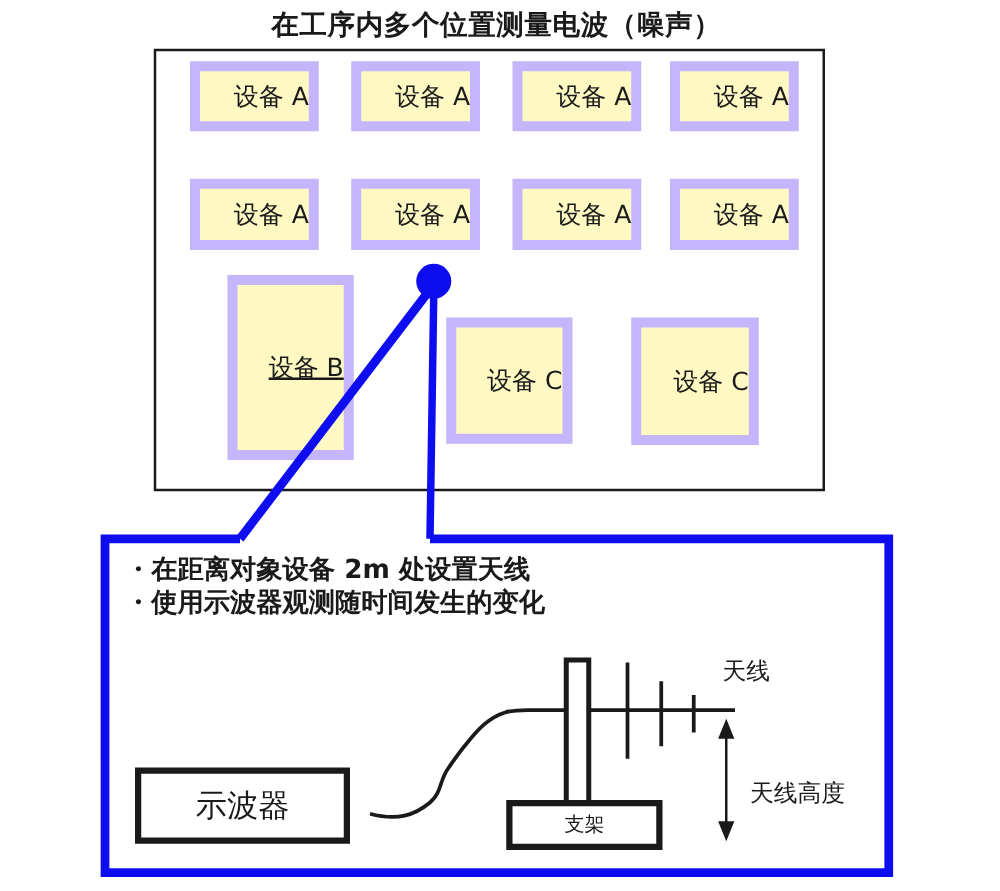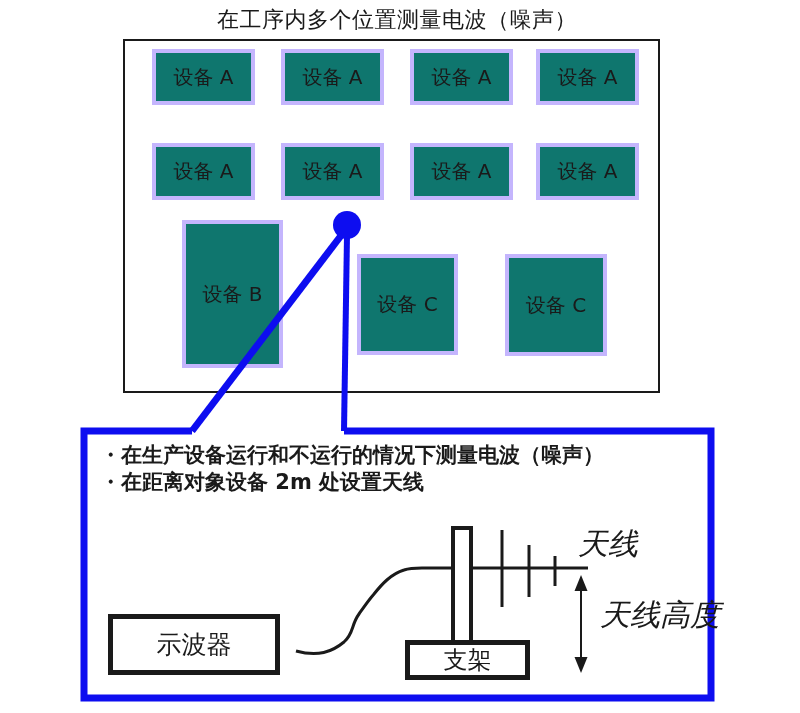"在工序内多个位置测量电波（噪声）" .title { font-weight: normal -> bold }
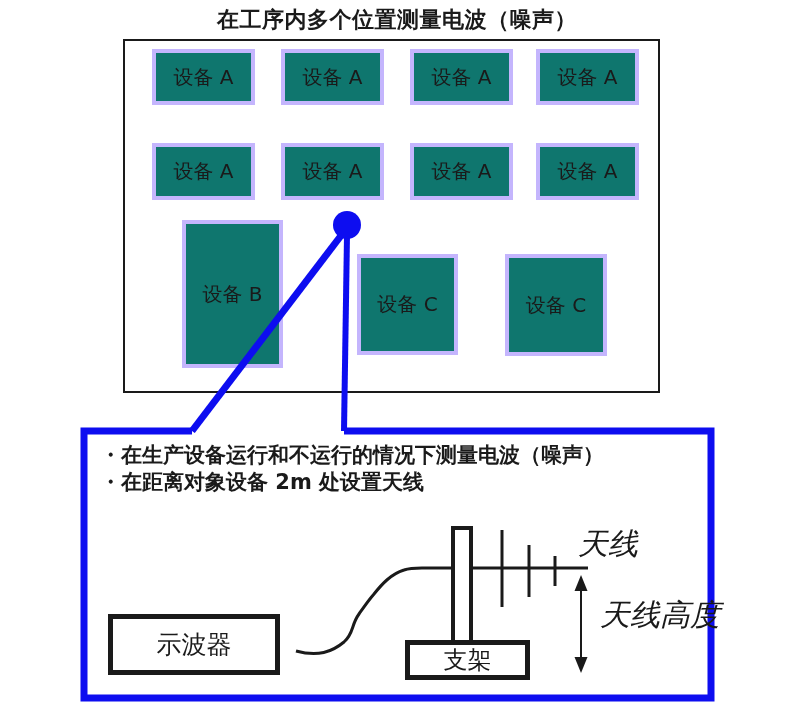"设备 A" .eq-box { background: #0f766e -> #fef9c3; border: 4px solid #c4b5fd -> 8px solid #c4b5fd; justify-content: center -> flex-end }
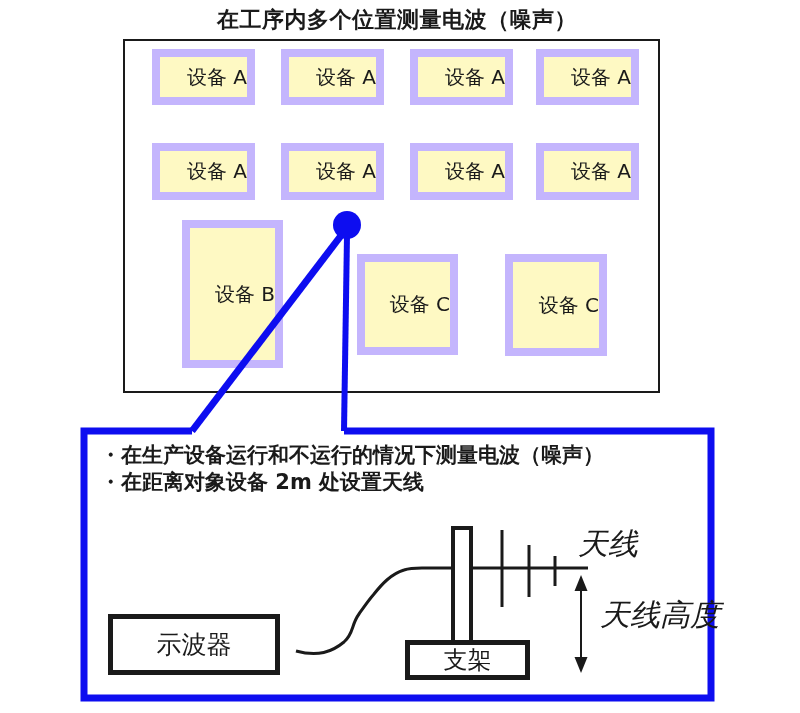"设备 B" div.abs { text-decoration: none -> underline }
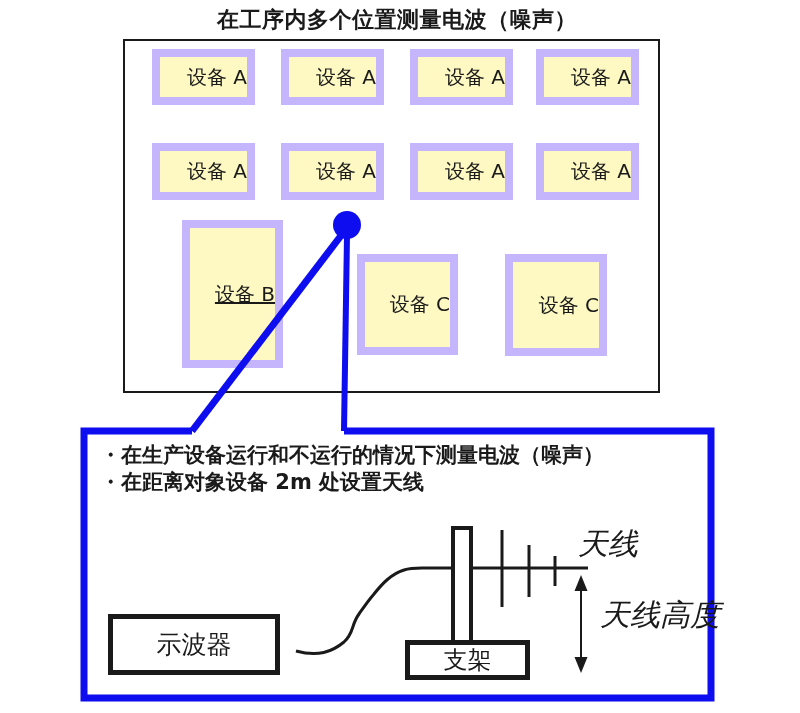"・在生产设备运行和不运行的情况下测量电波（噪声）" div { html: <div>・在生产设备运行和不运行的情况下测量电波（噪声）</div> -> none }
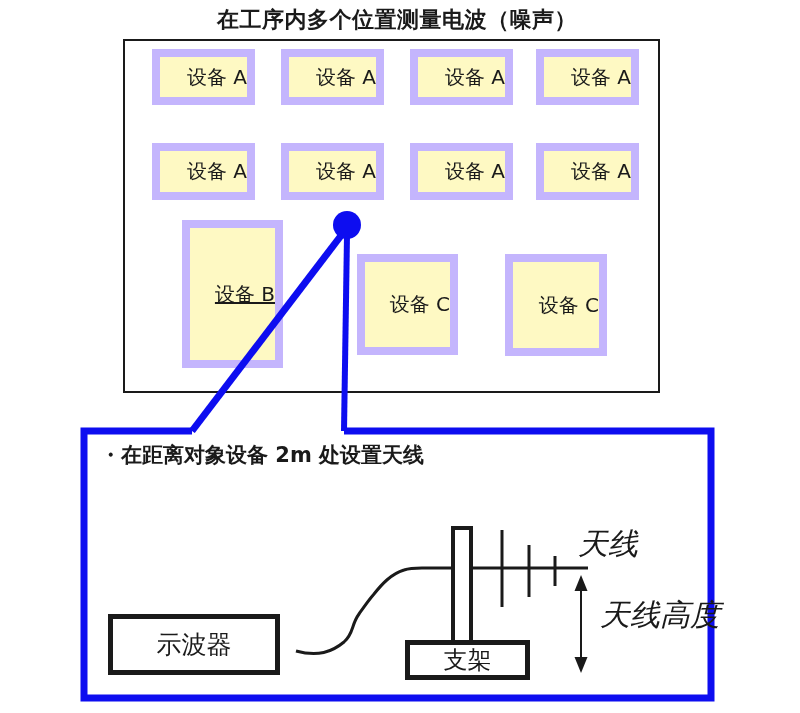"・使用示波器观测随时间发生的变化" div { html: none -> <div>・使用示波器观测随时间发生的变化</div> }
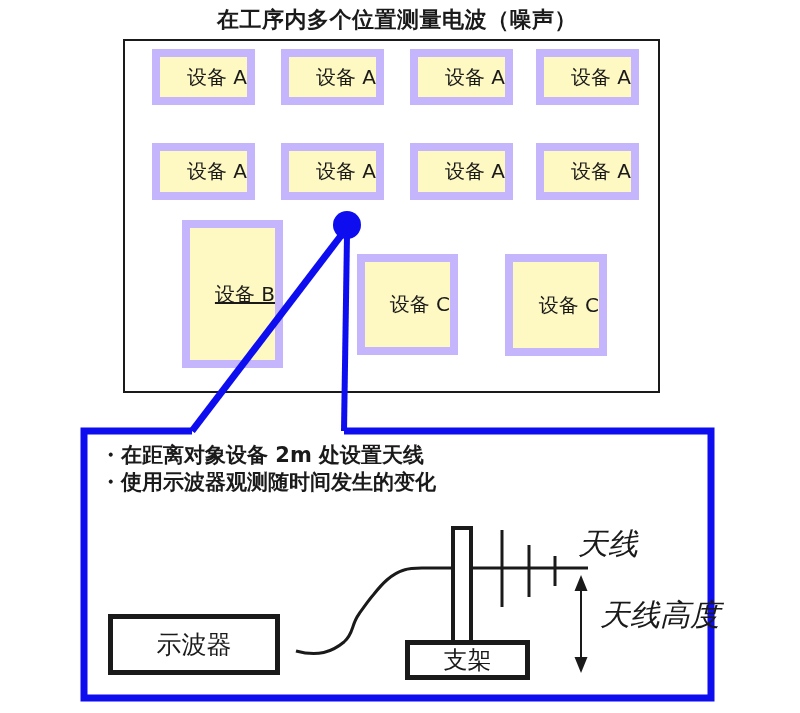"天线" .side-label { font-size: 30px -> 19px; font-style: italic -> none }
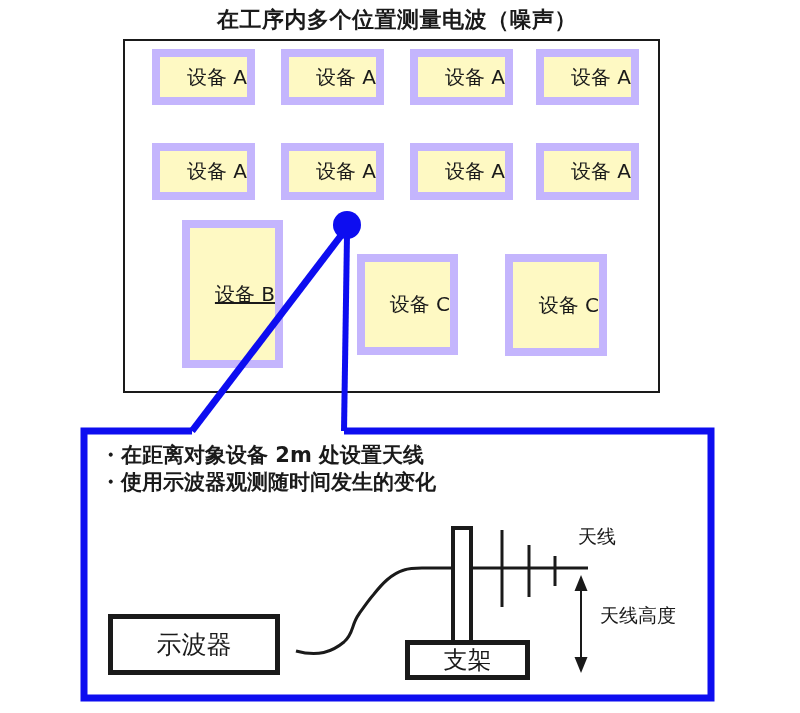"天线高度" .lbl-height { top: 600px -> 620px }
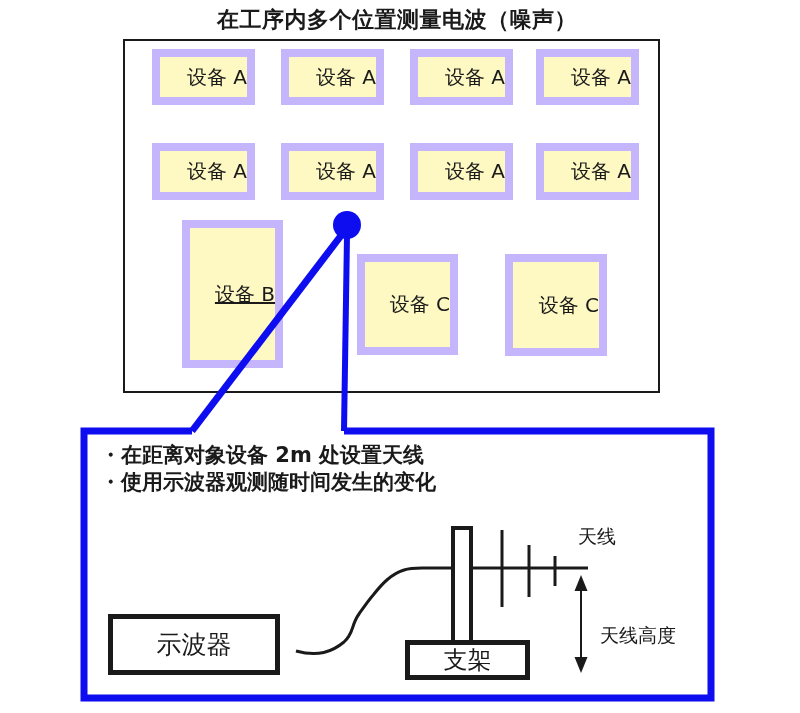"支架" .stand { font-size: 24px -> 16px }
